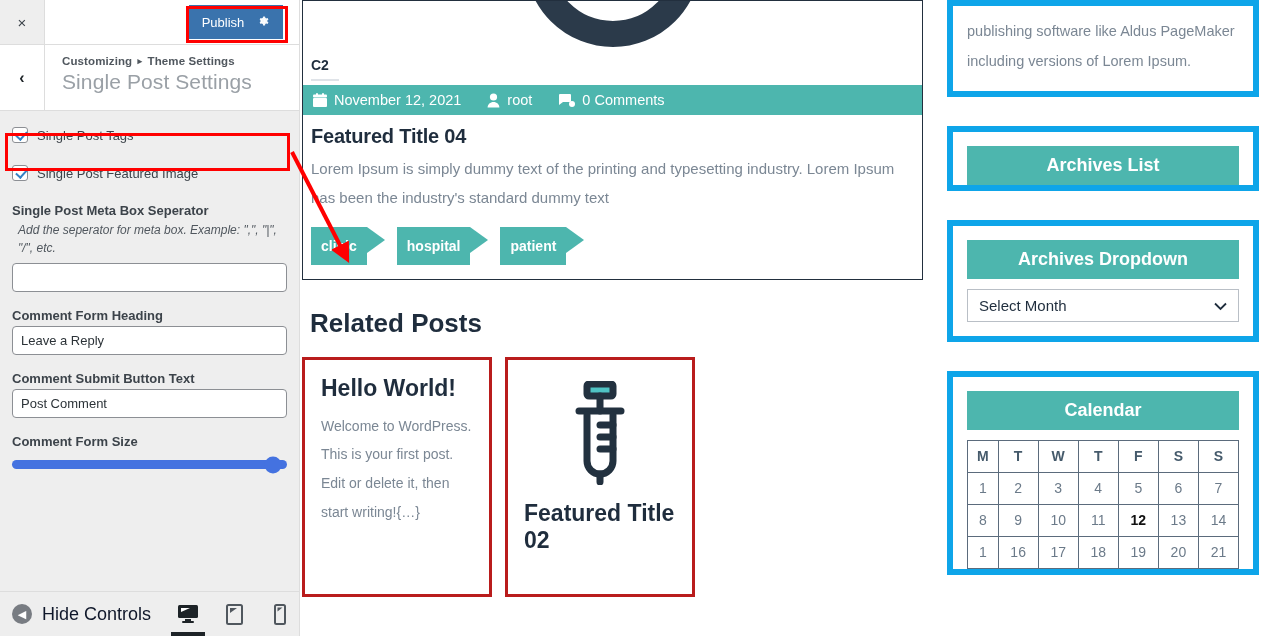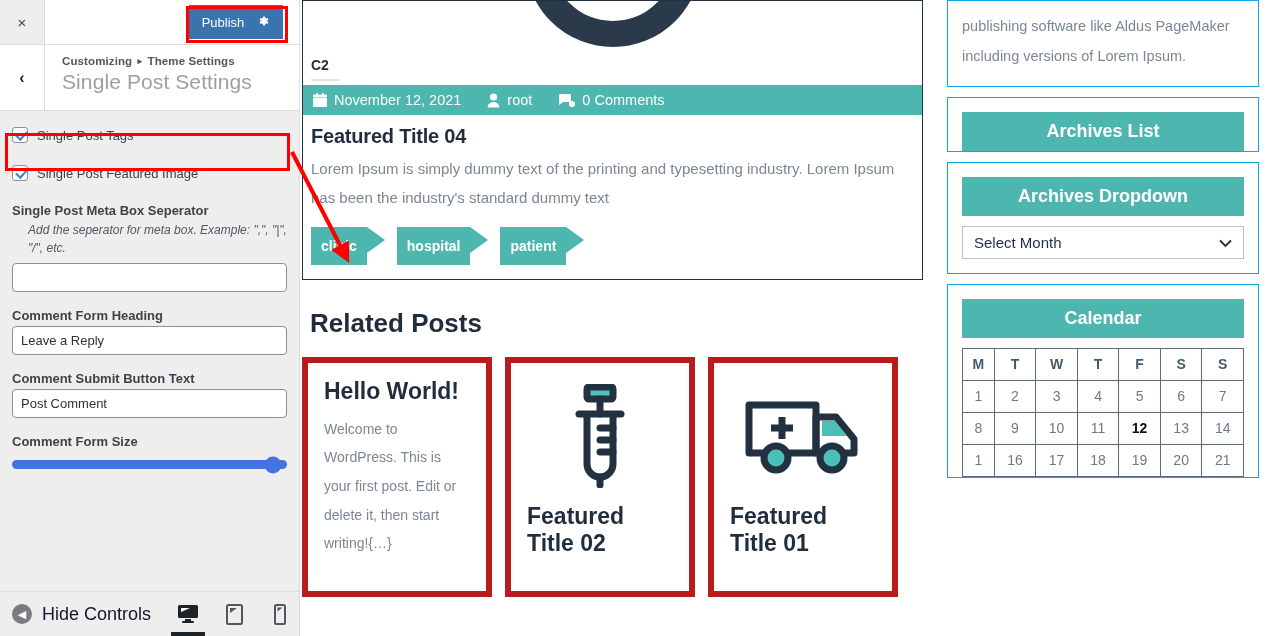"publishing software like Aldus PageMaker" .widget { border: 1px solid #0ea5e9 -> 6px solid #0ea5e9; margin-bottom: 10px -> 29px }
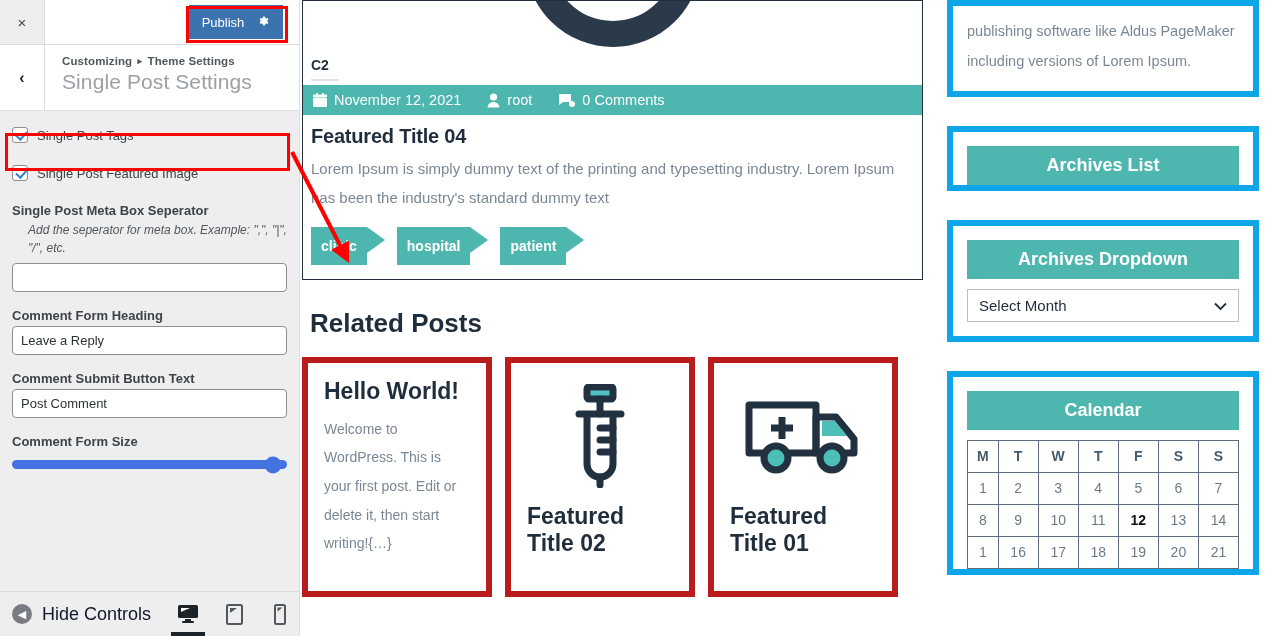"Add the seperator for meta" .ctrl-desc { padding: 0 12px 6px 28px -> 0 12px 6px 18px }
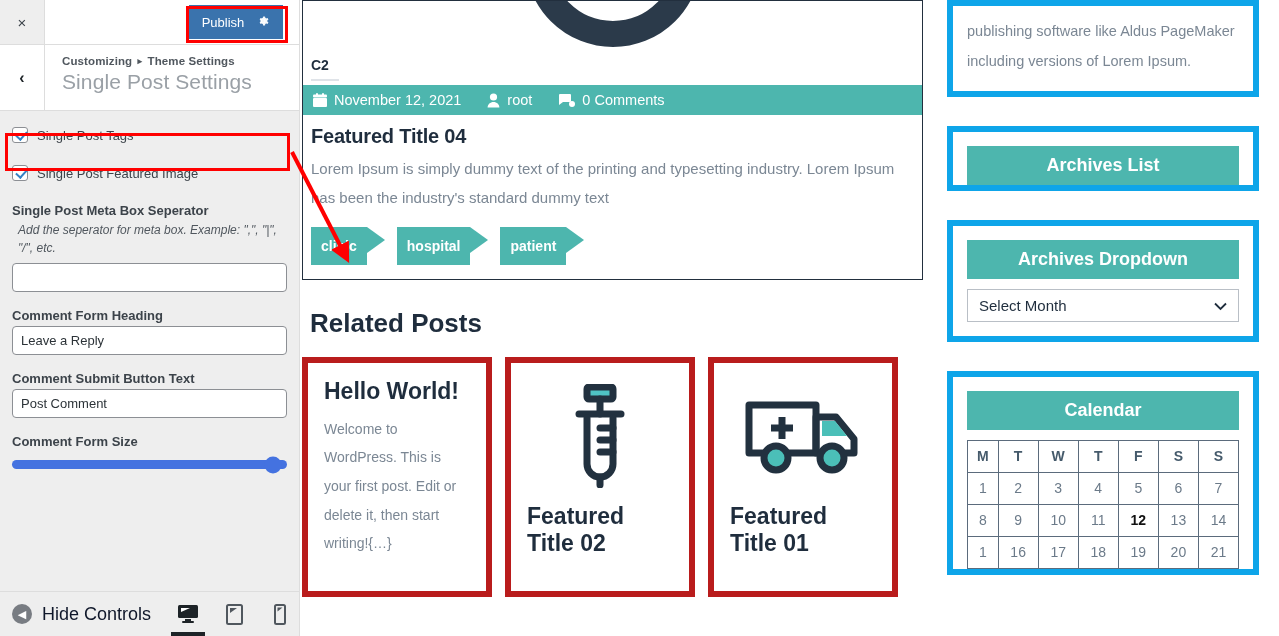"Hello World!" .rel-card { border: 6px solid #b91c1c -> 3px solid #b91c1c }
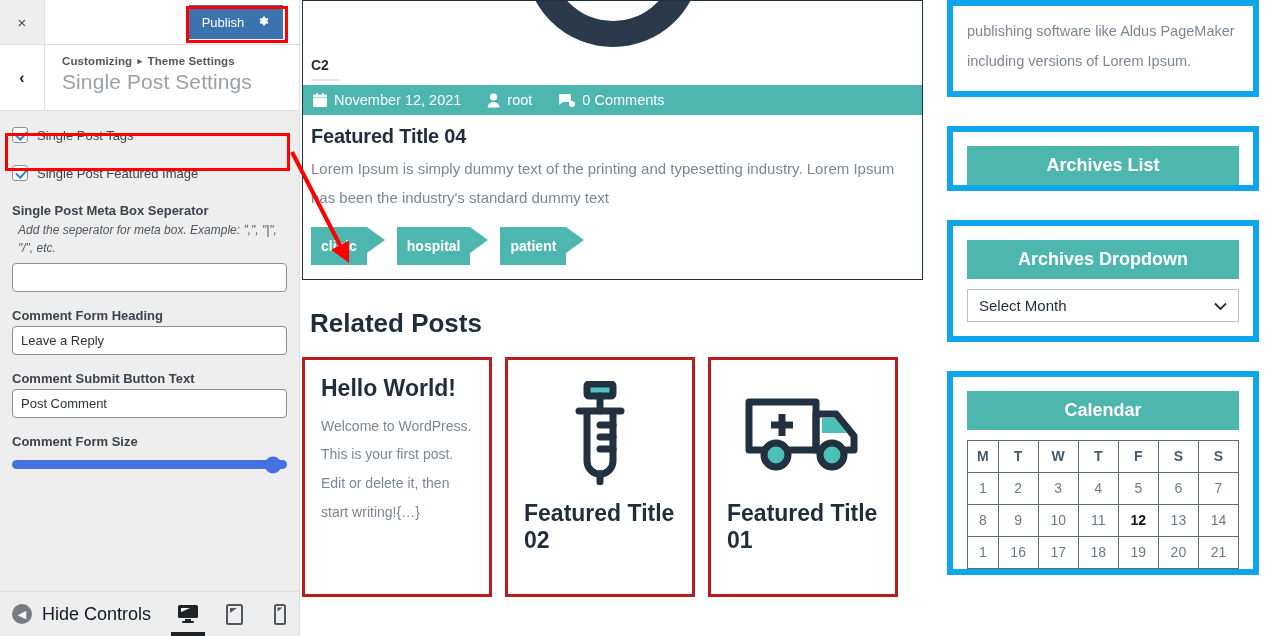"Featured Title 01" div.rel-card { html: <div> <div> <svg> <path></path> <path></path> <path></path> <circle></circle> <circle></circle> <line></line> <line></line> </svg> </div> <div>Featured Title 01</div> </div> -> none }
